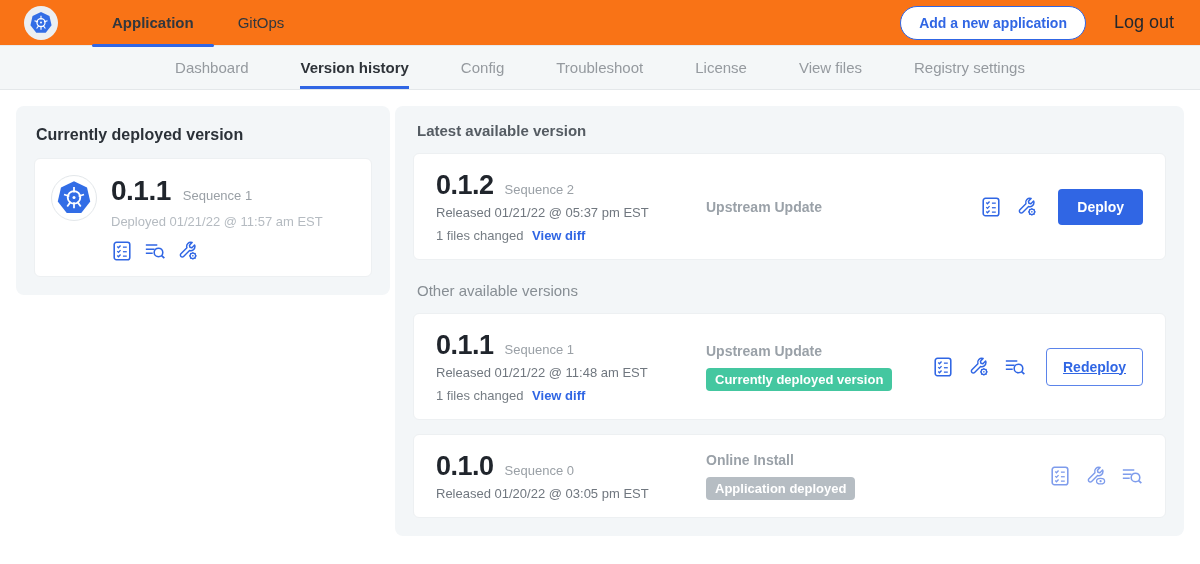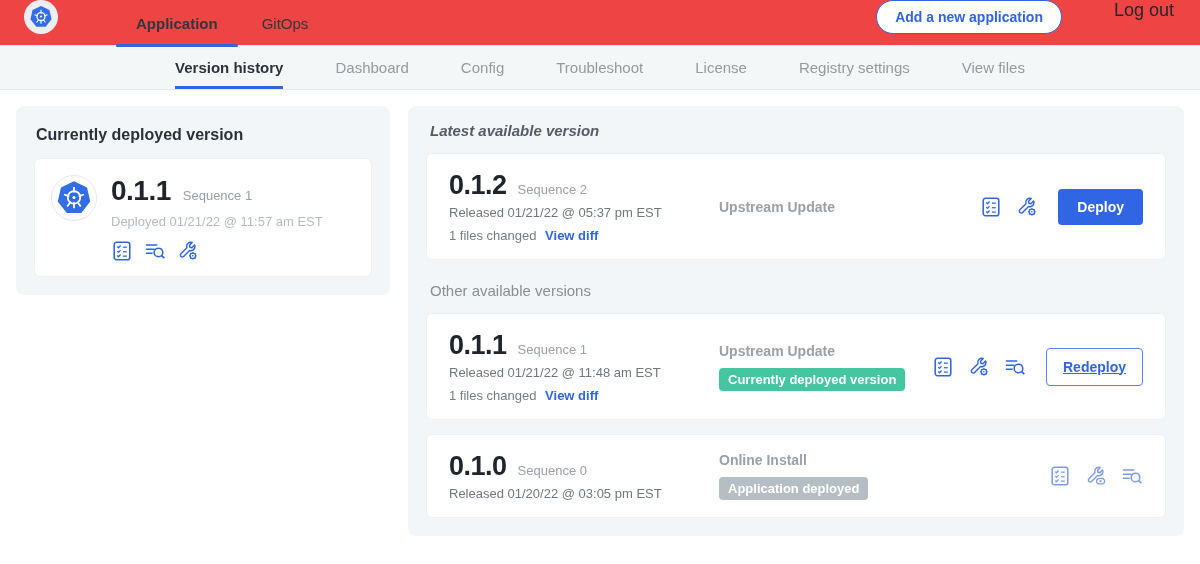"Application" .topbar { align-items: flex-start -> center; background: #ef4444 -> #f97316; gap: 24px -> none }
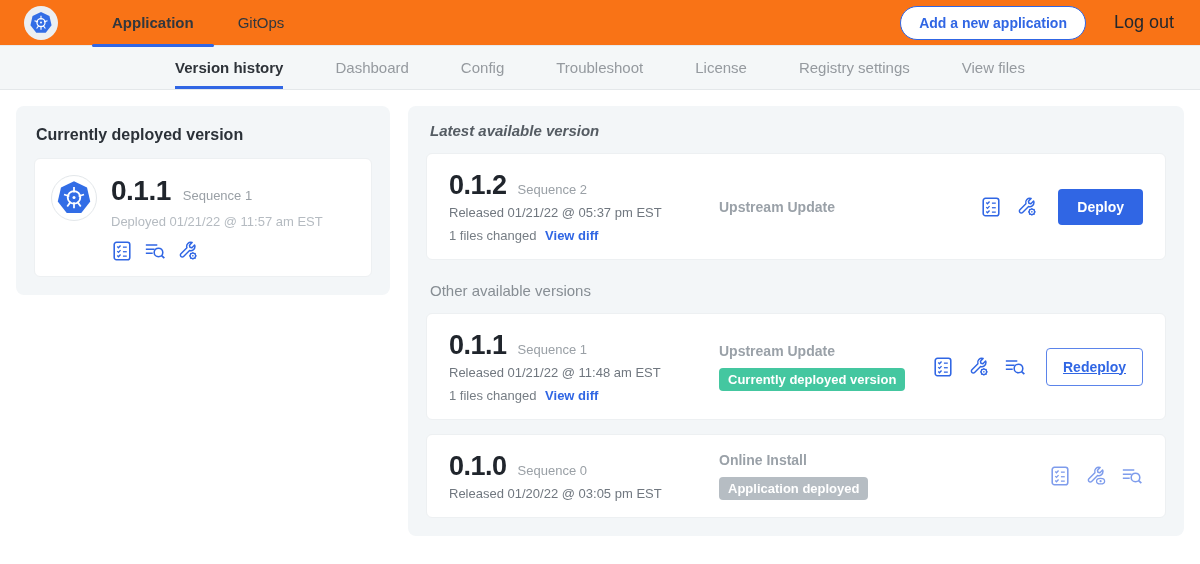"Version history" div.subnav-item { order: before "Dashboard" -> after "Dashboard" }
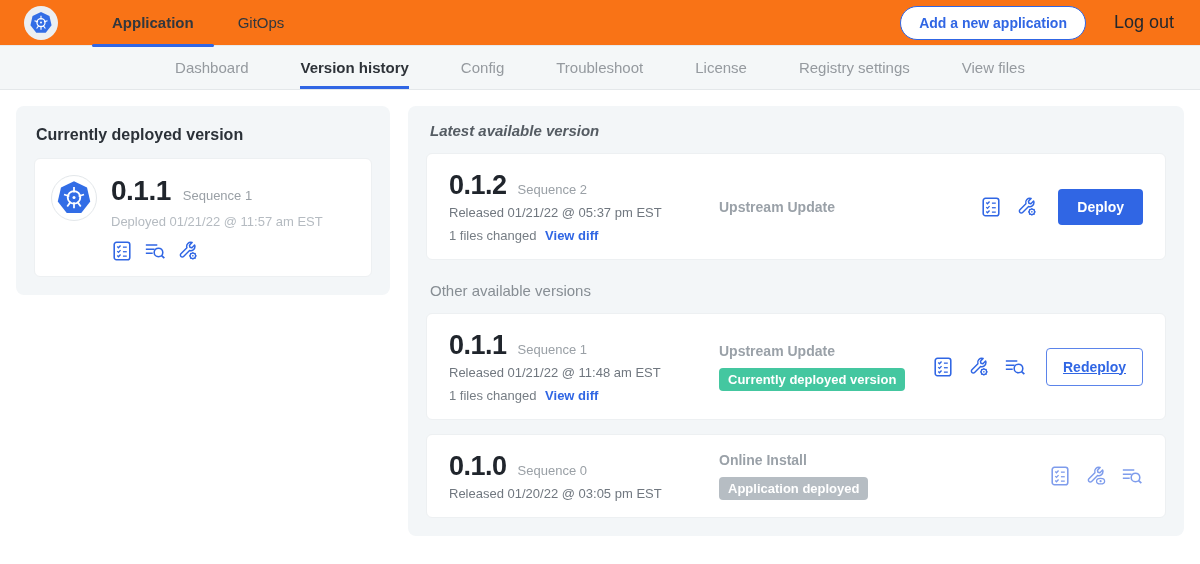"Registry settings" div.subnav-item { order: before "View files" -> after "View files" }
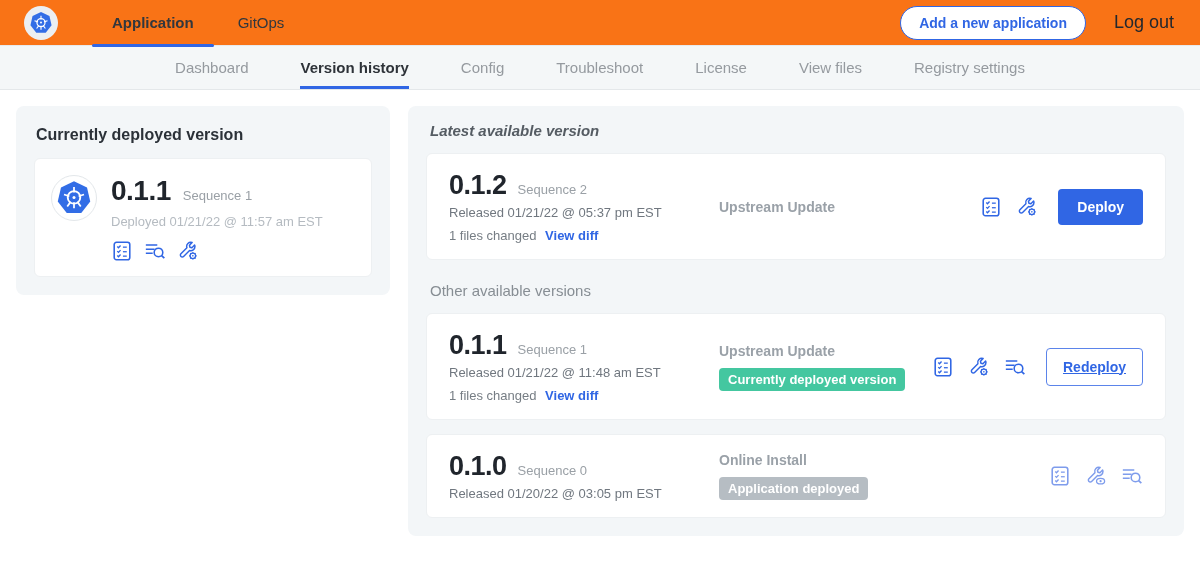"Currently deployed version" .main { gap: 18px -> 5px }
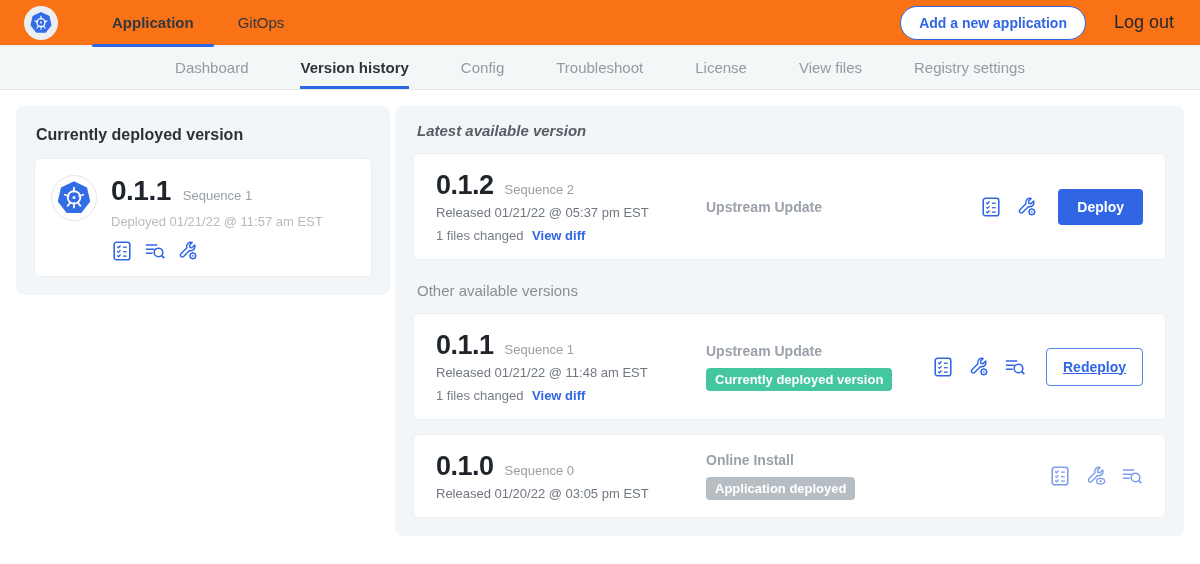"Latest available version" .rp-header { font-style: italic -> none }
